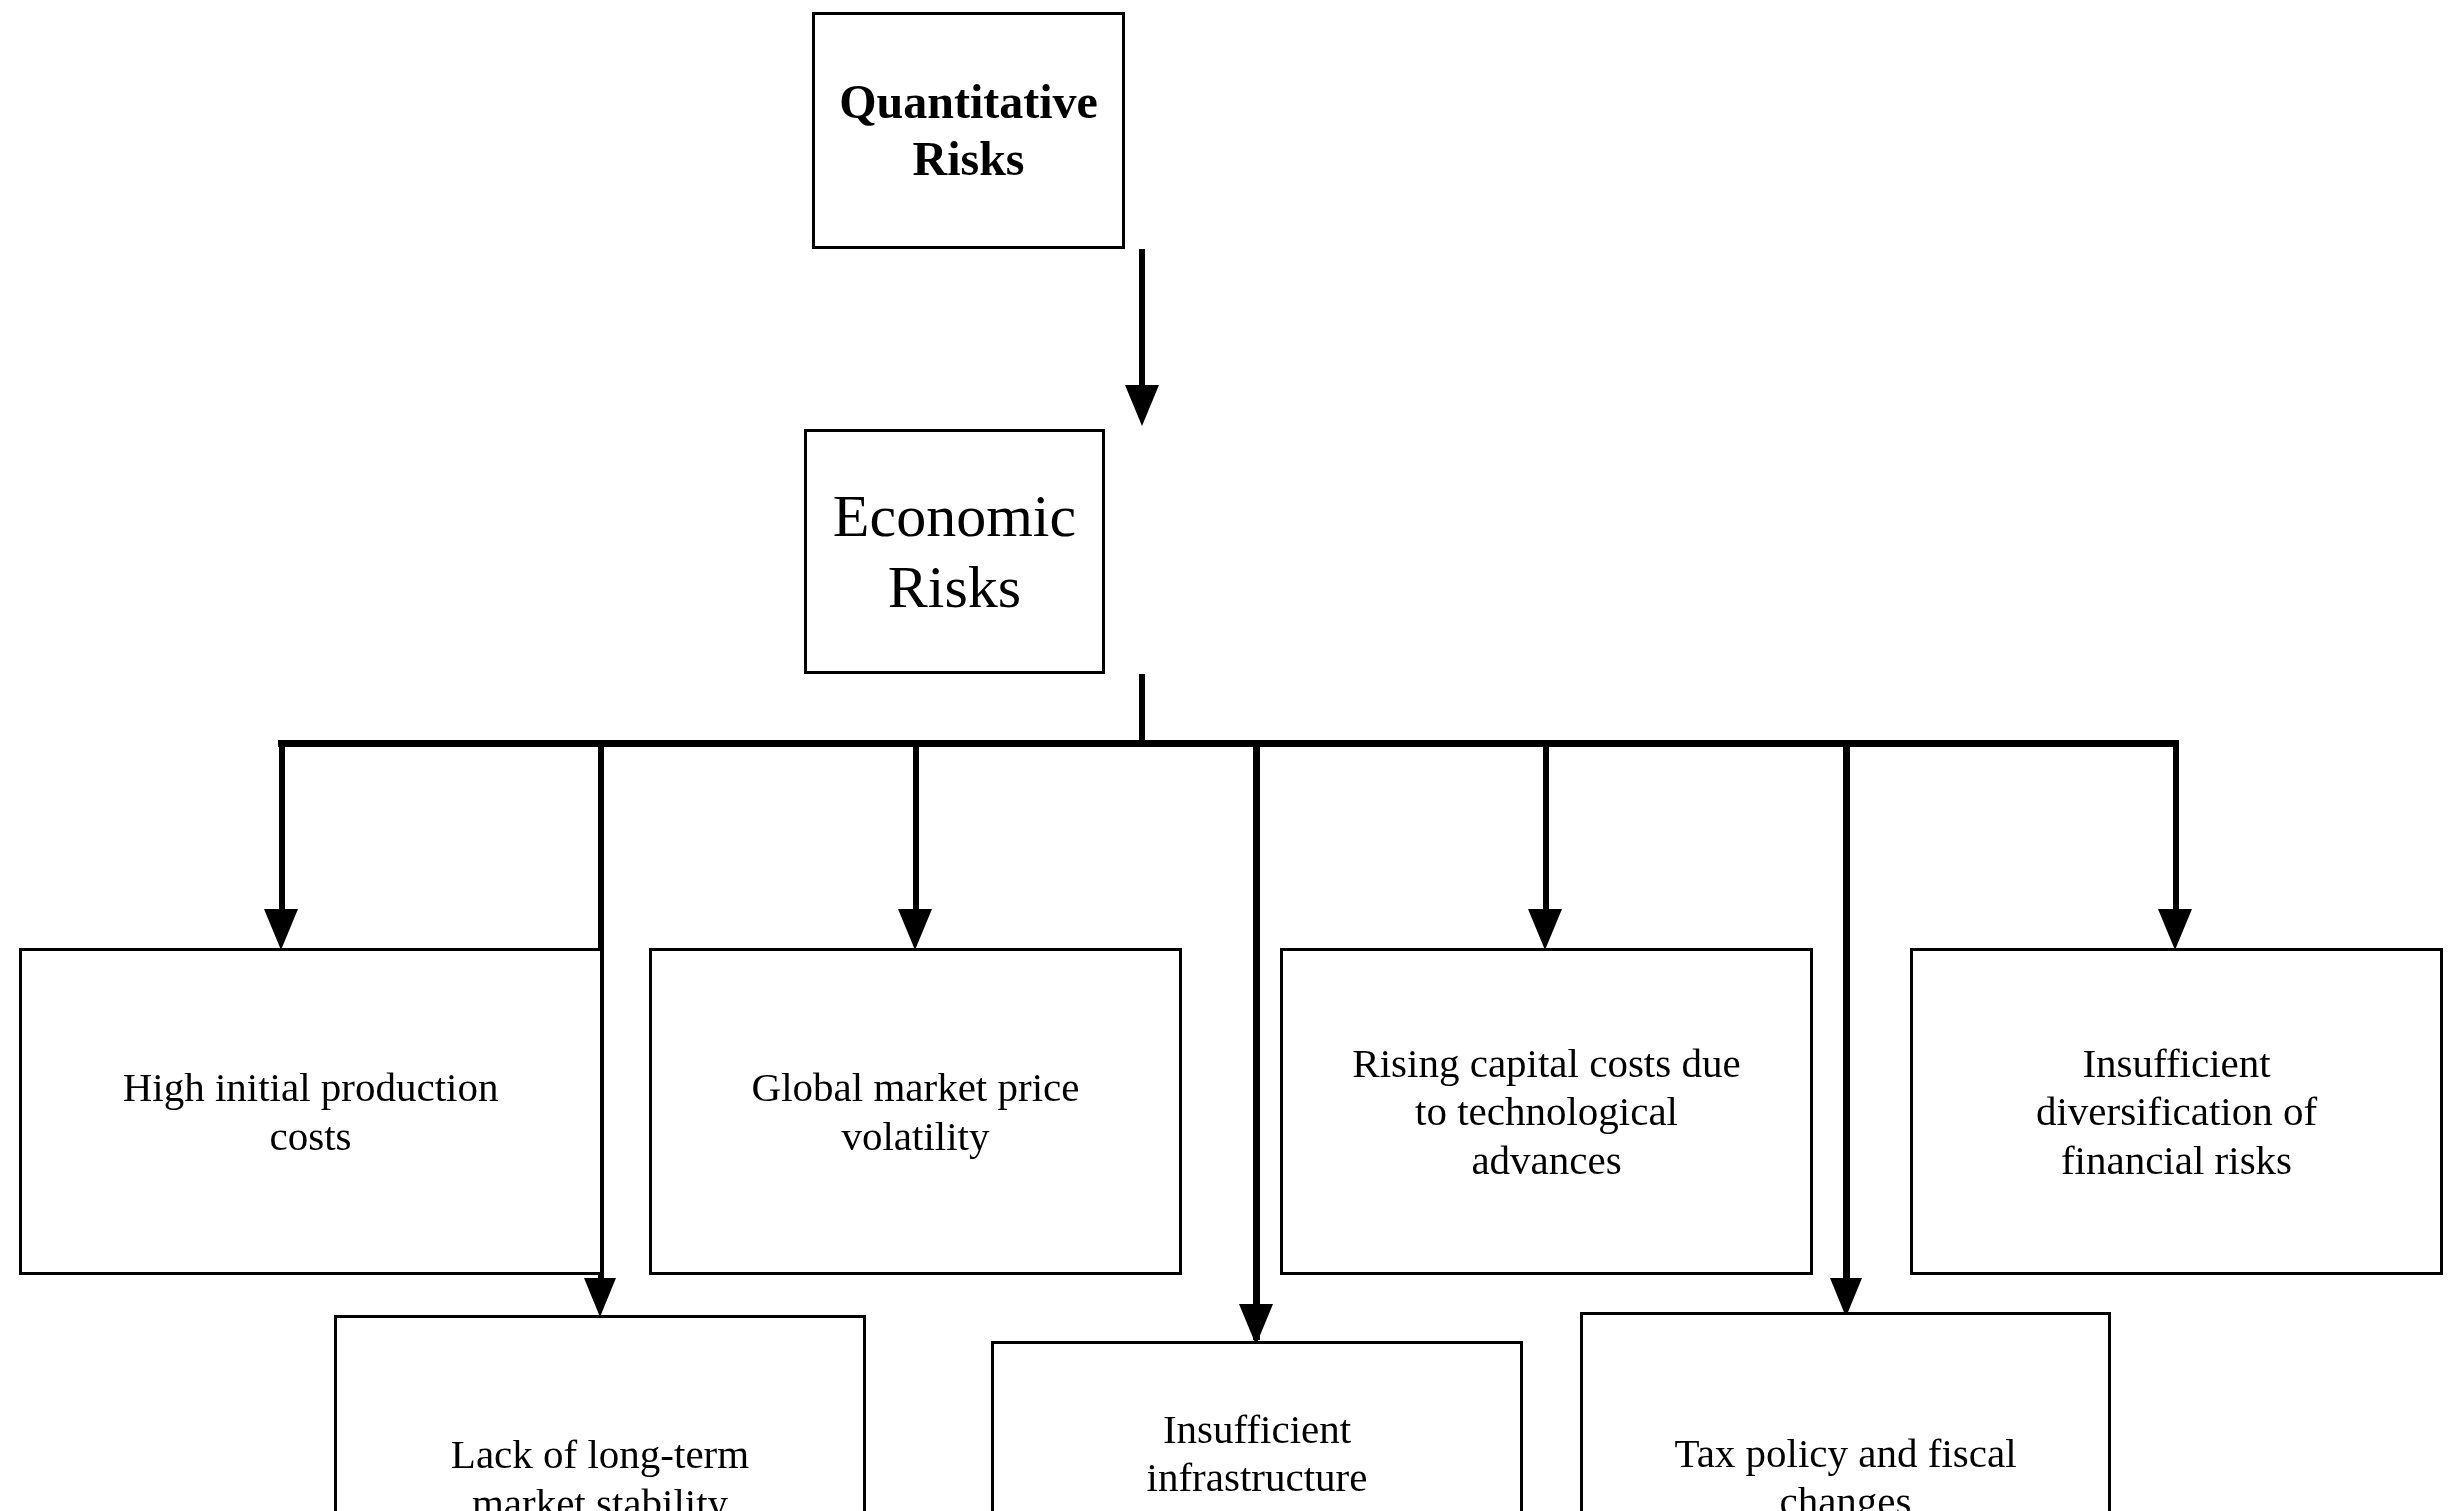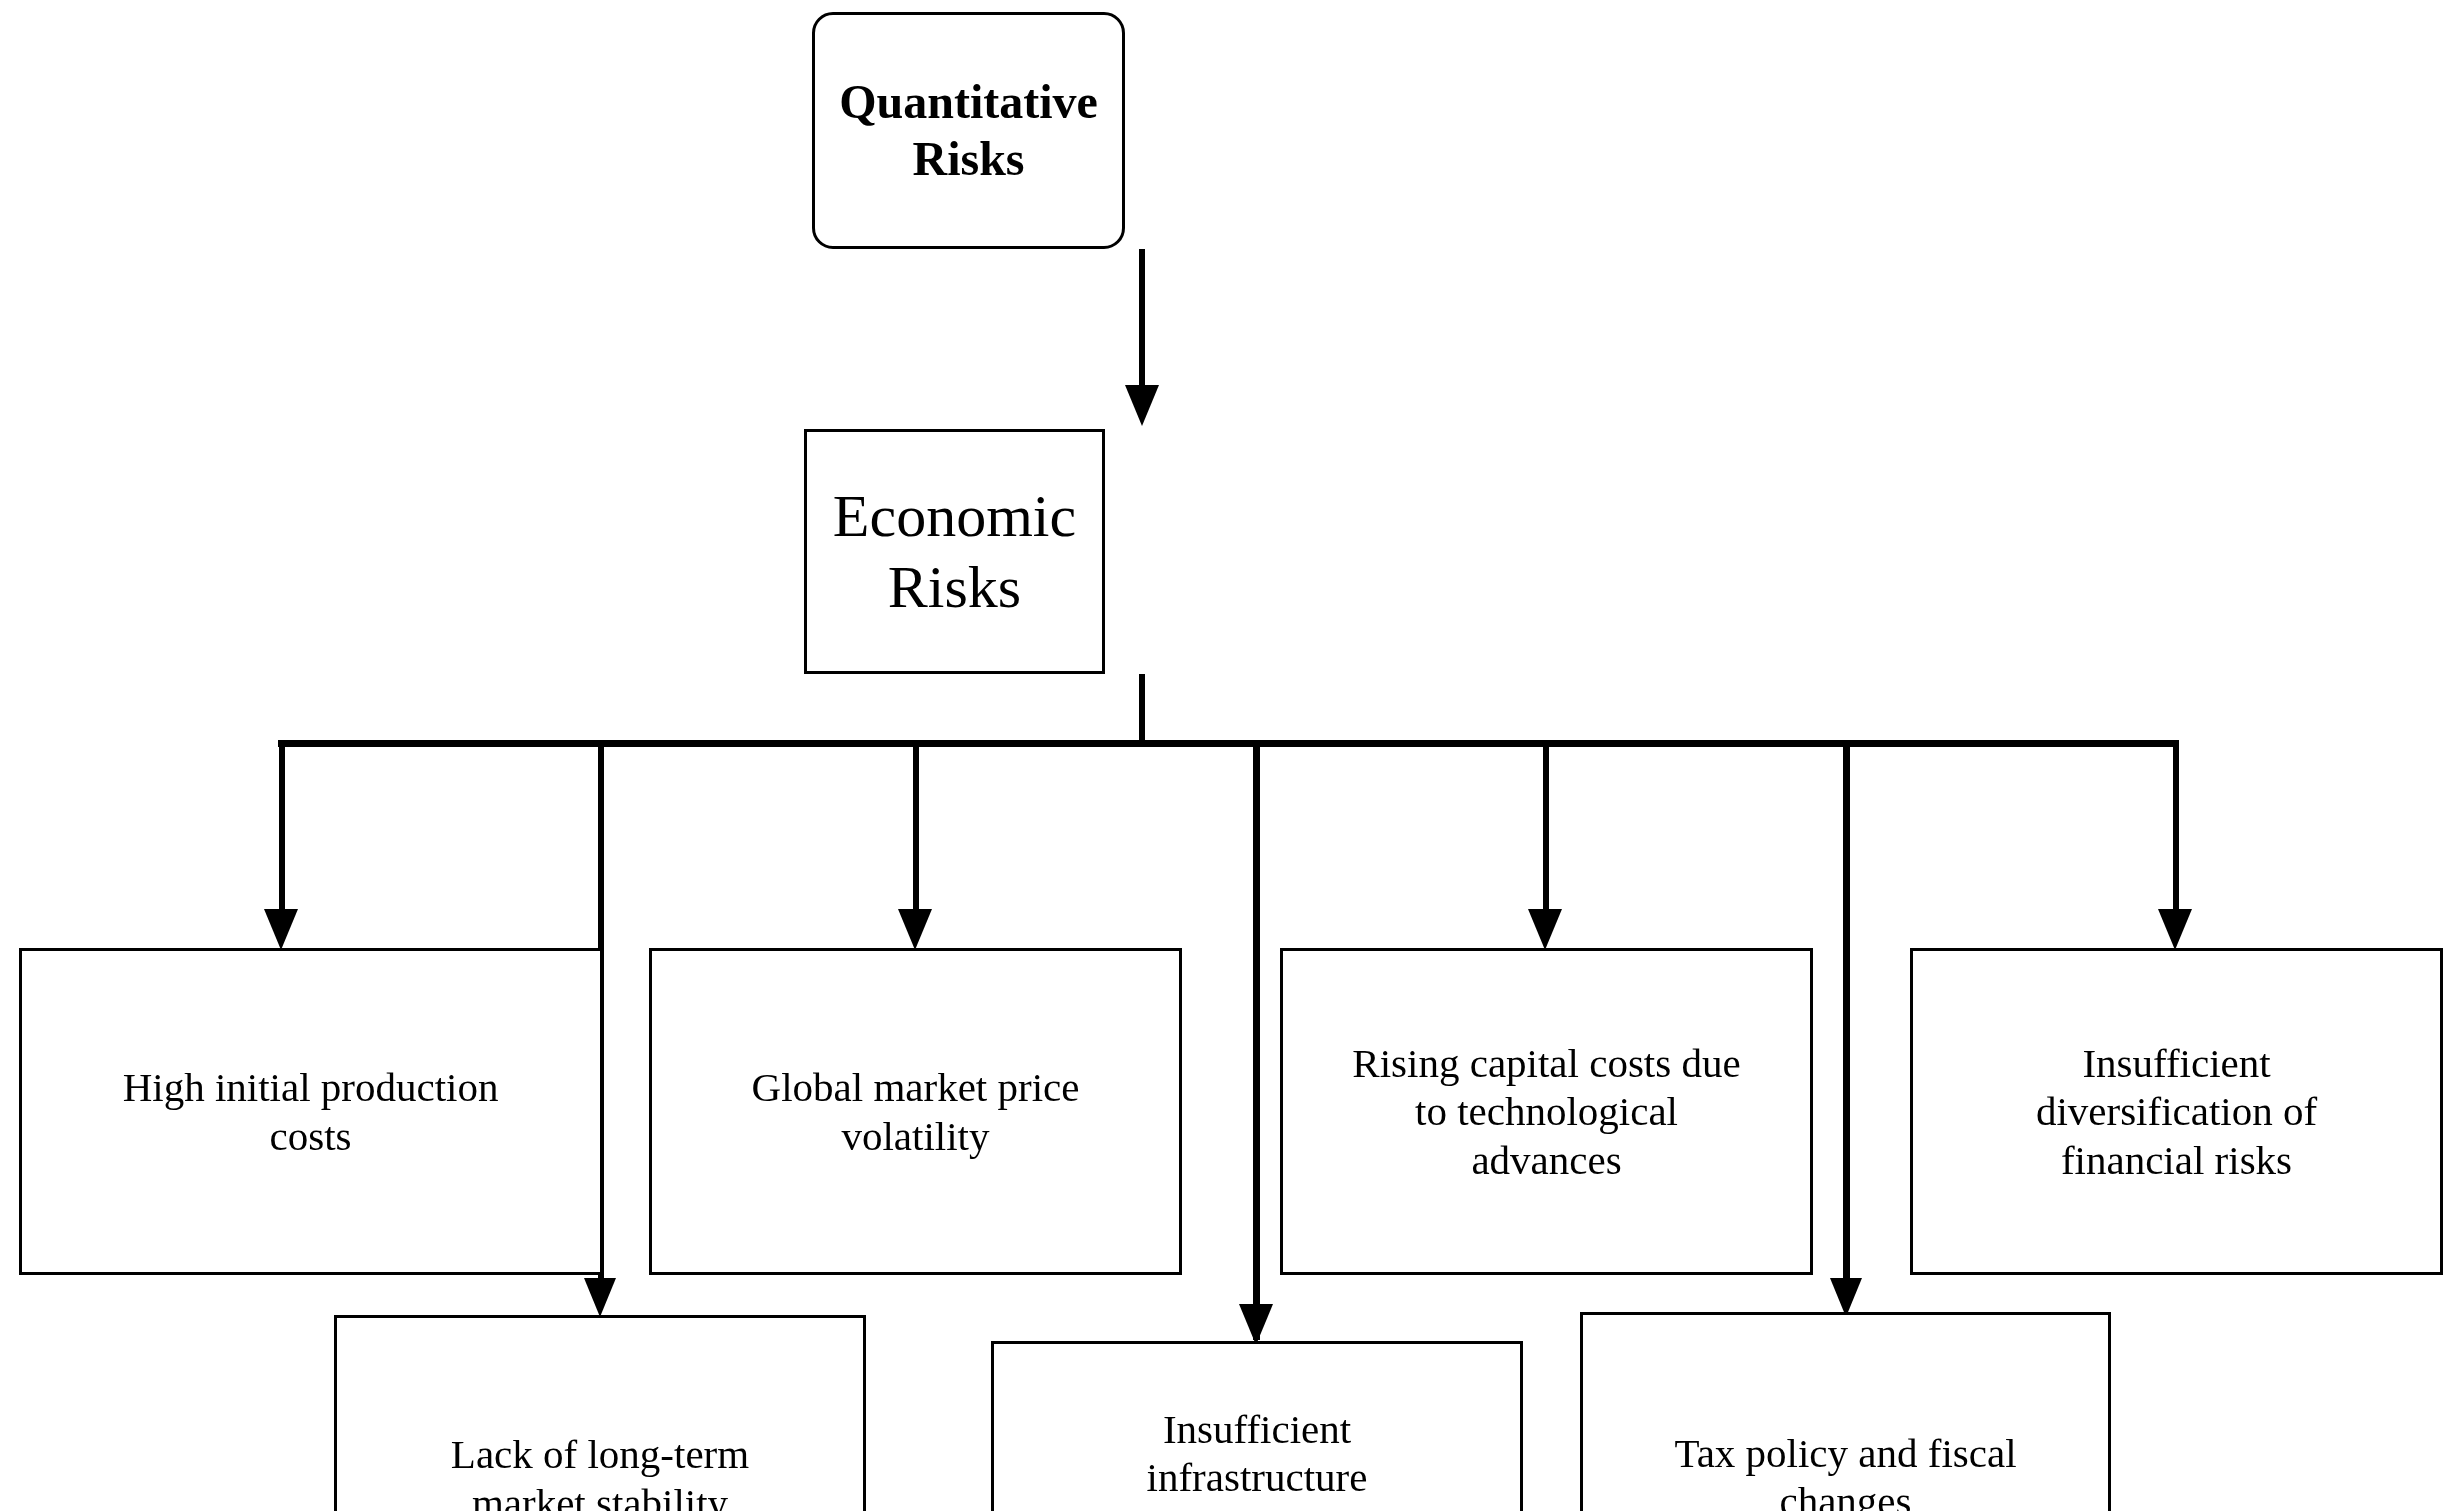"Quantitative Risks" .node.root { border-radius: 21px -> none }
